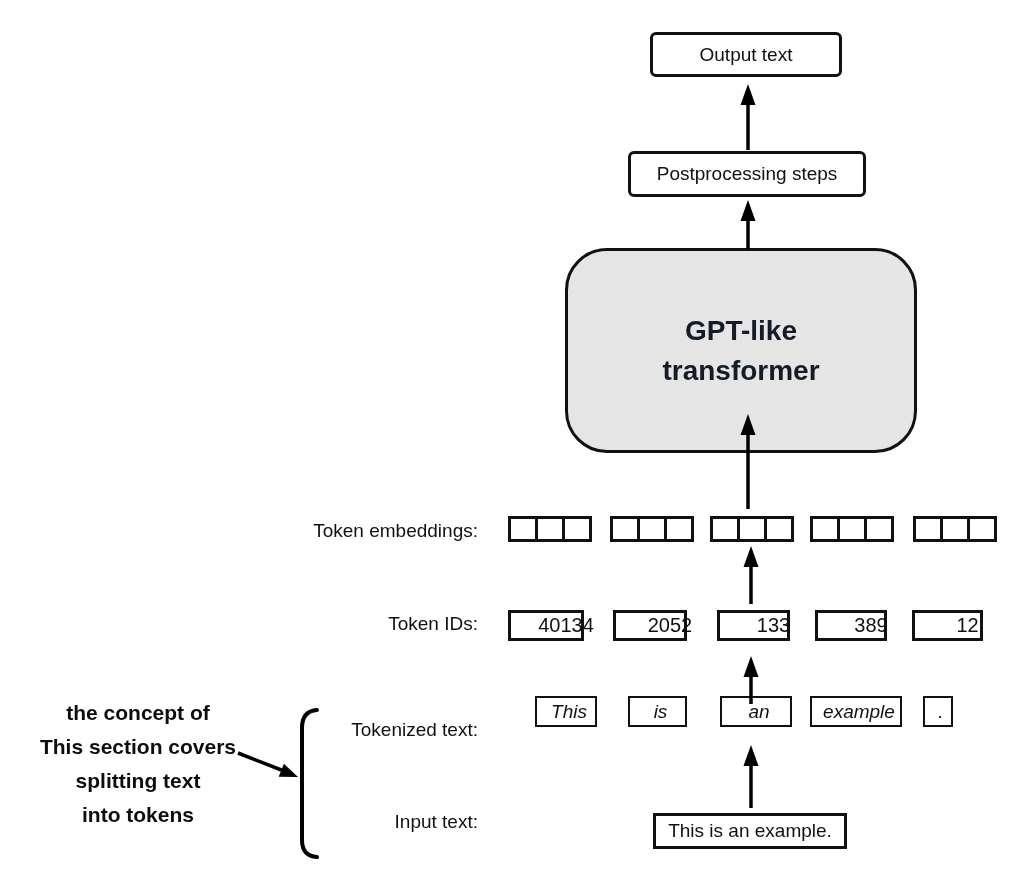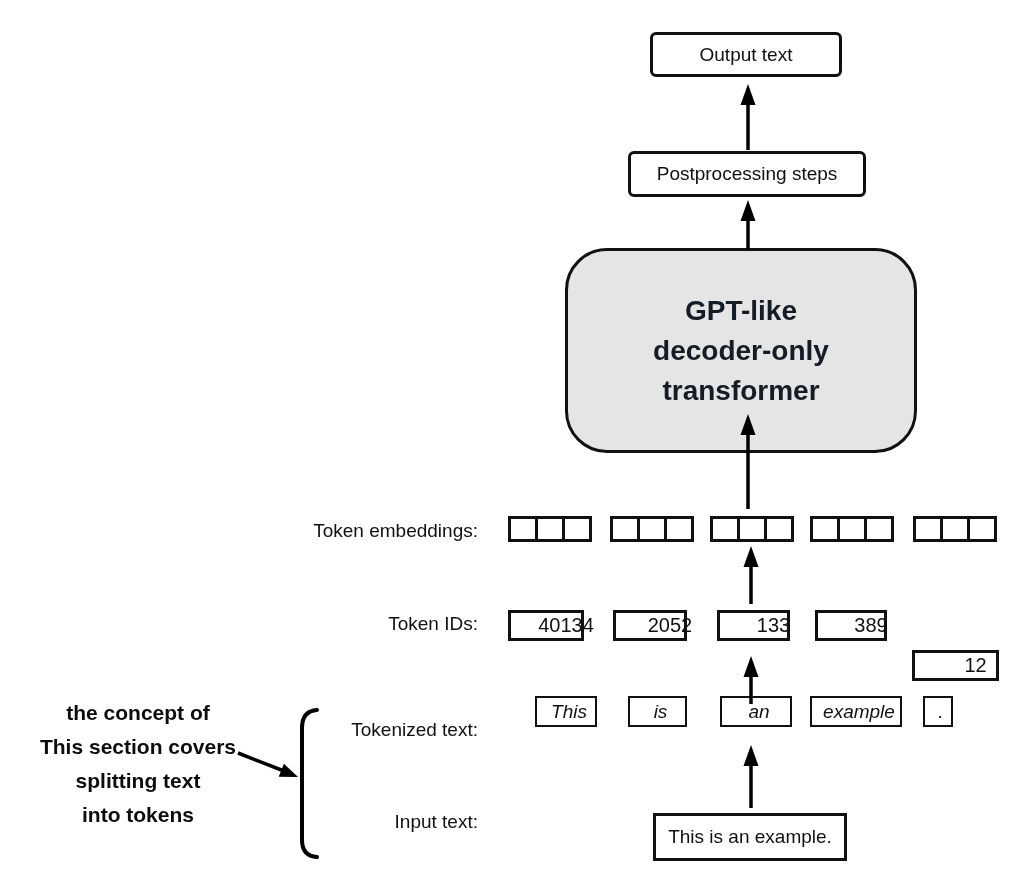"decoder-only" span { html: <span>decoder-only</span> -> none }
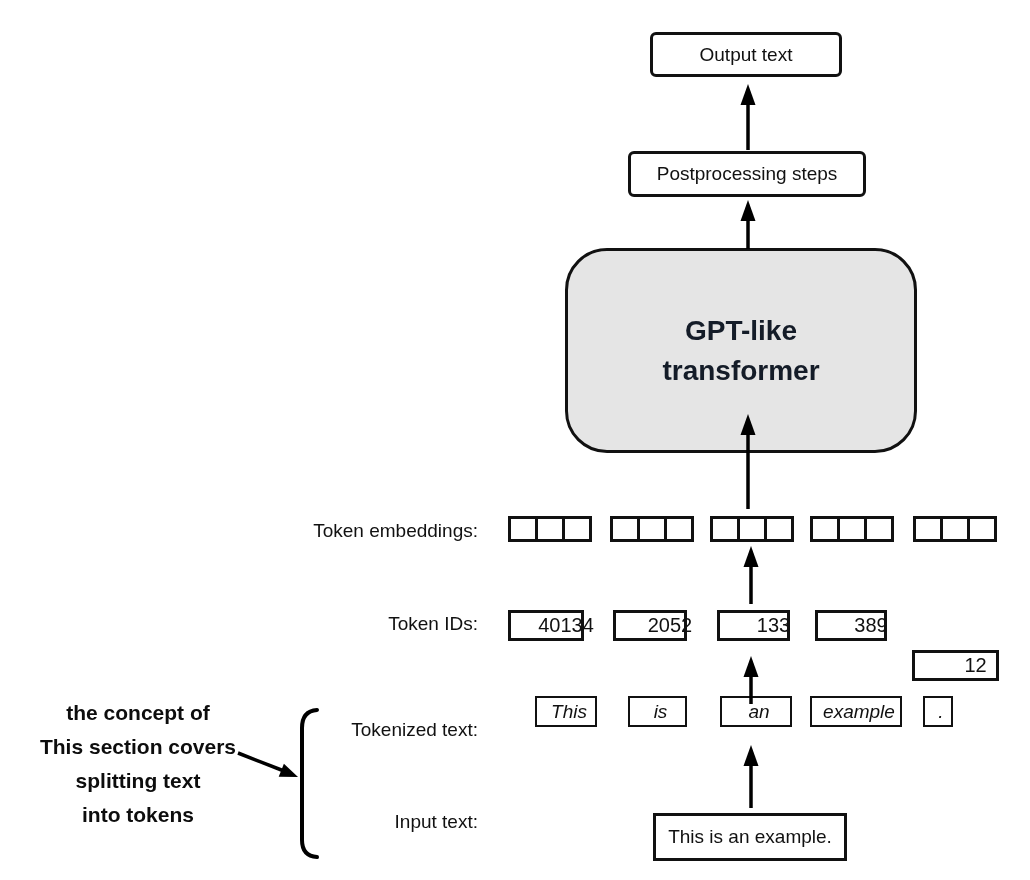"12" .id5 { margin-top: 40px -> none; width: 87px -> 71px }
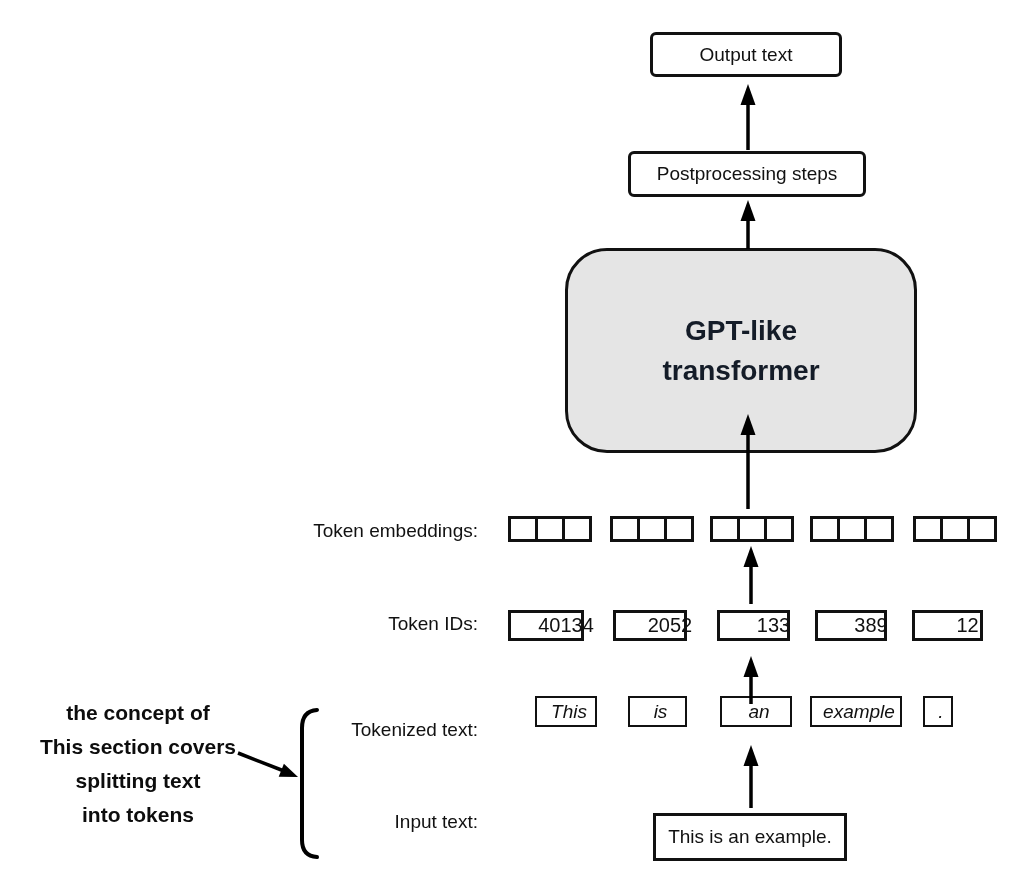"This is an example." .input-box { height: 48px -> 36px }
